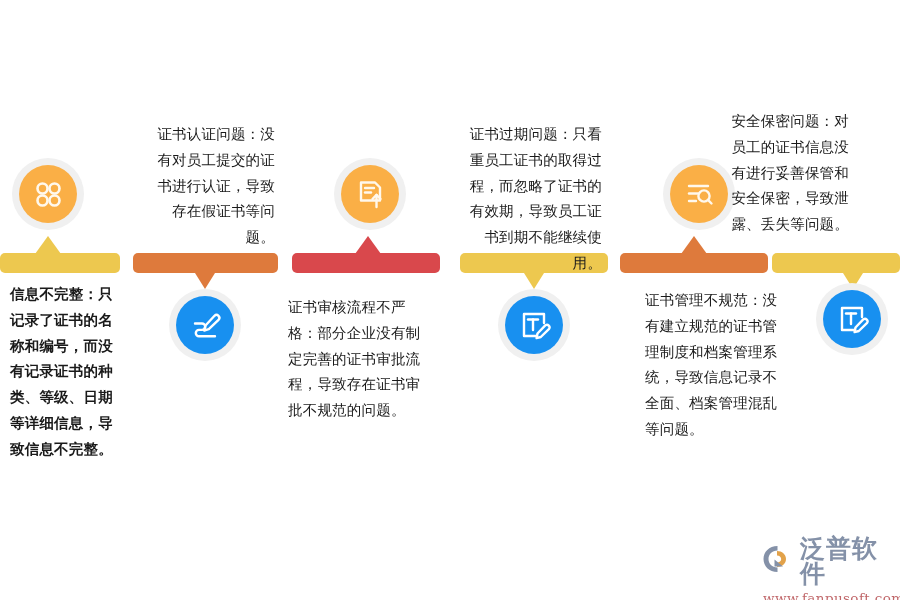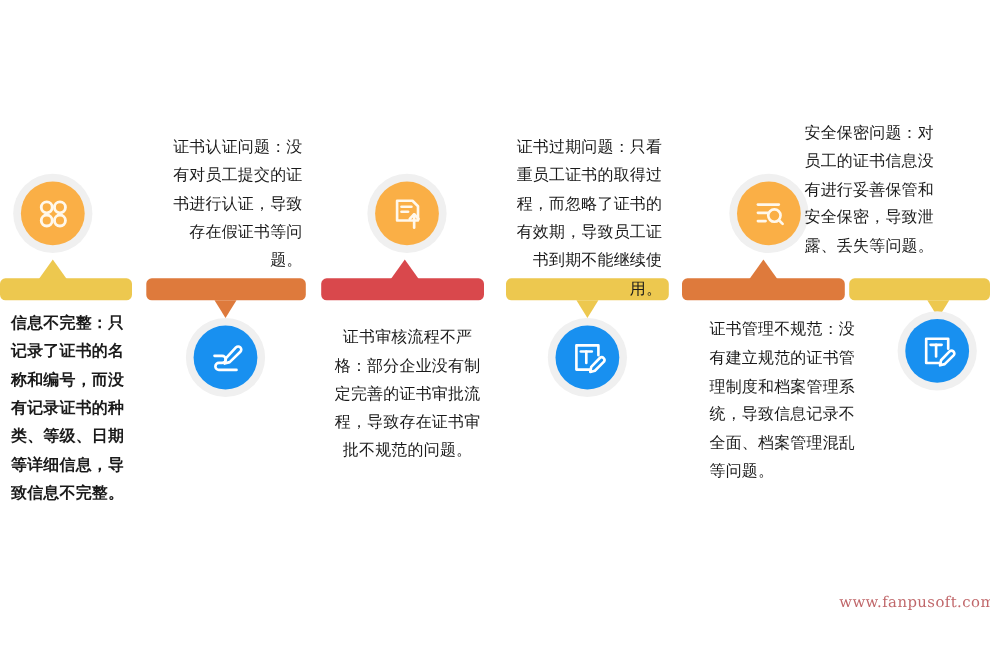"证书审核流程不严格：部分企业没有制定完善的证书审批流程，导致存在证书审批不规范的" div.textblock { left: 302px -> 288px; text-align: center -> none }
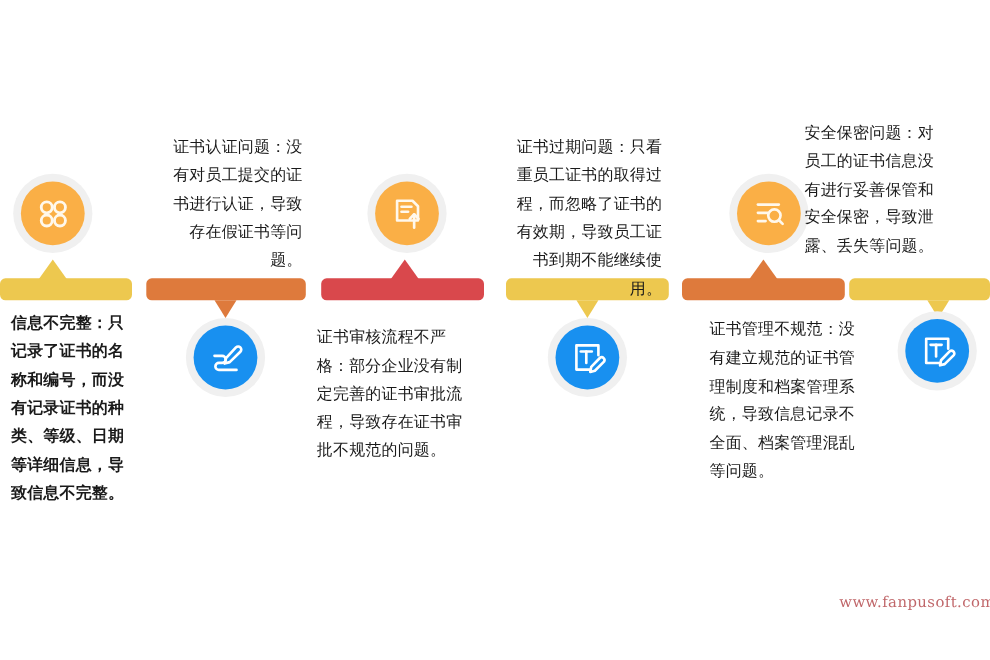"泛普软件" div.mark-row { html: none -> <div> <span> <svg> <path></path> <path></path> <path></path> </svg> </span> <span>泛普软件</span> </div> }
